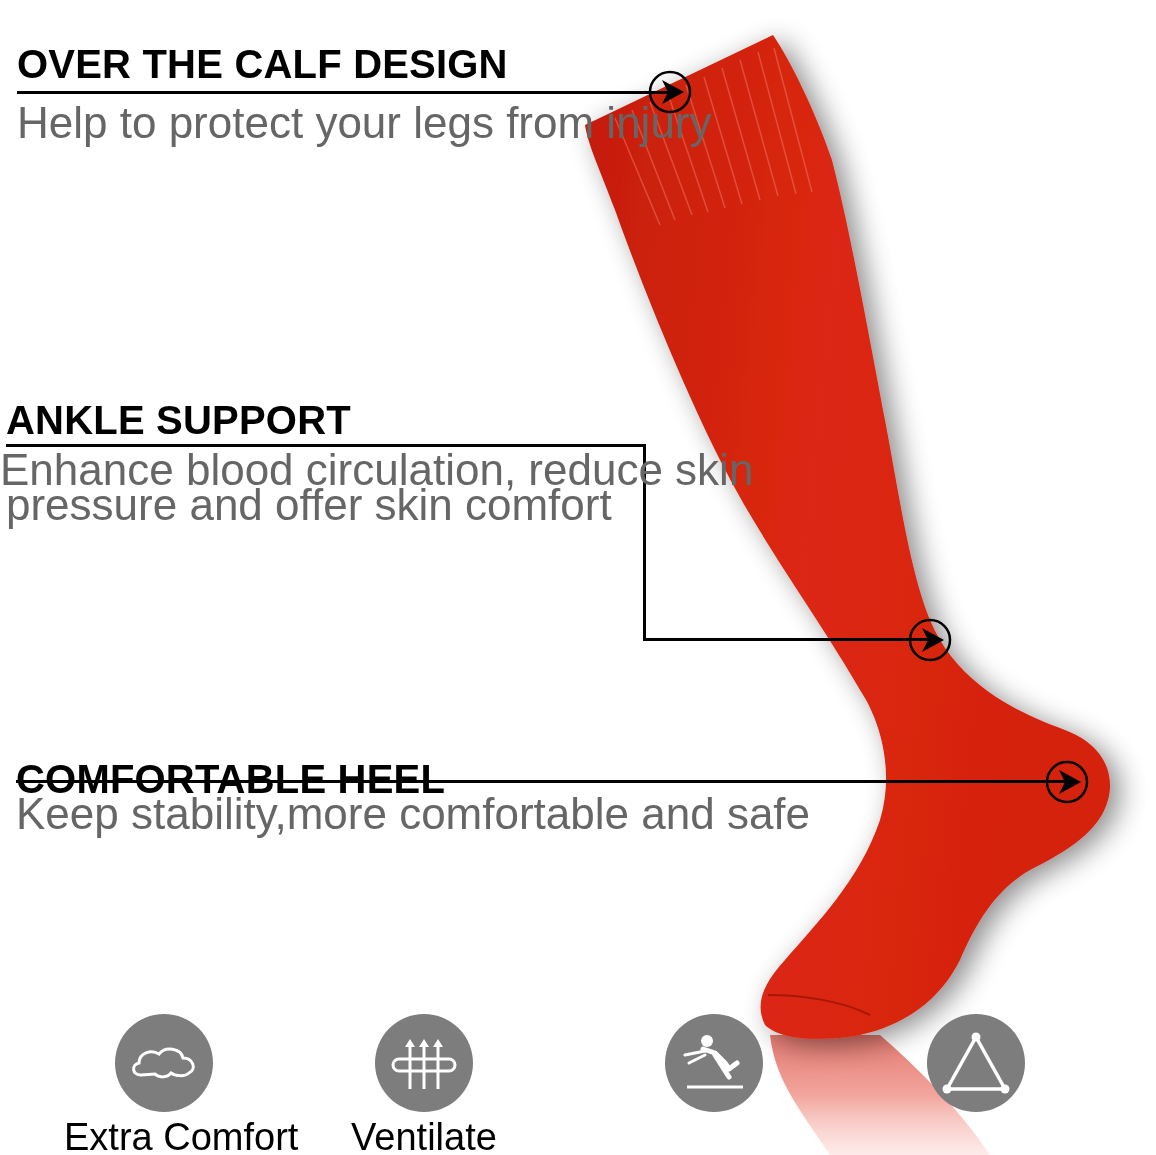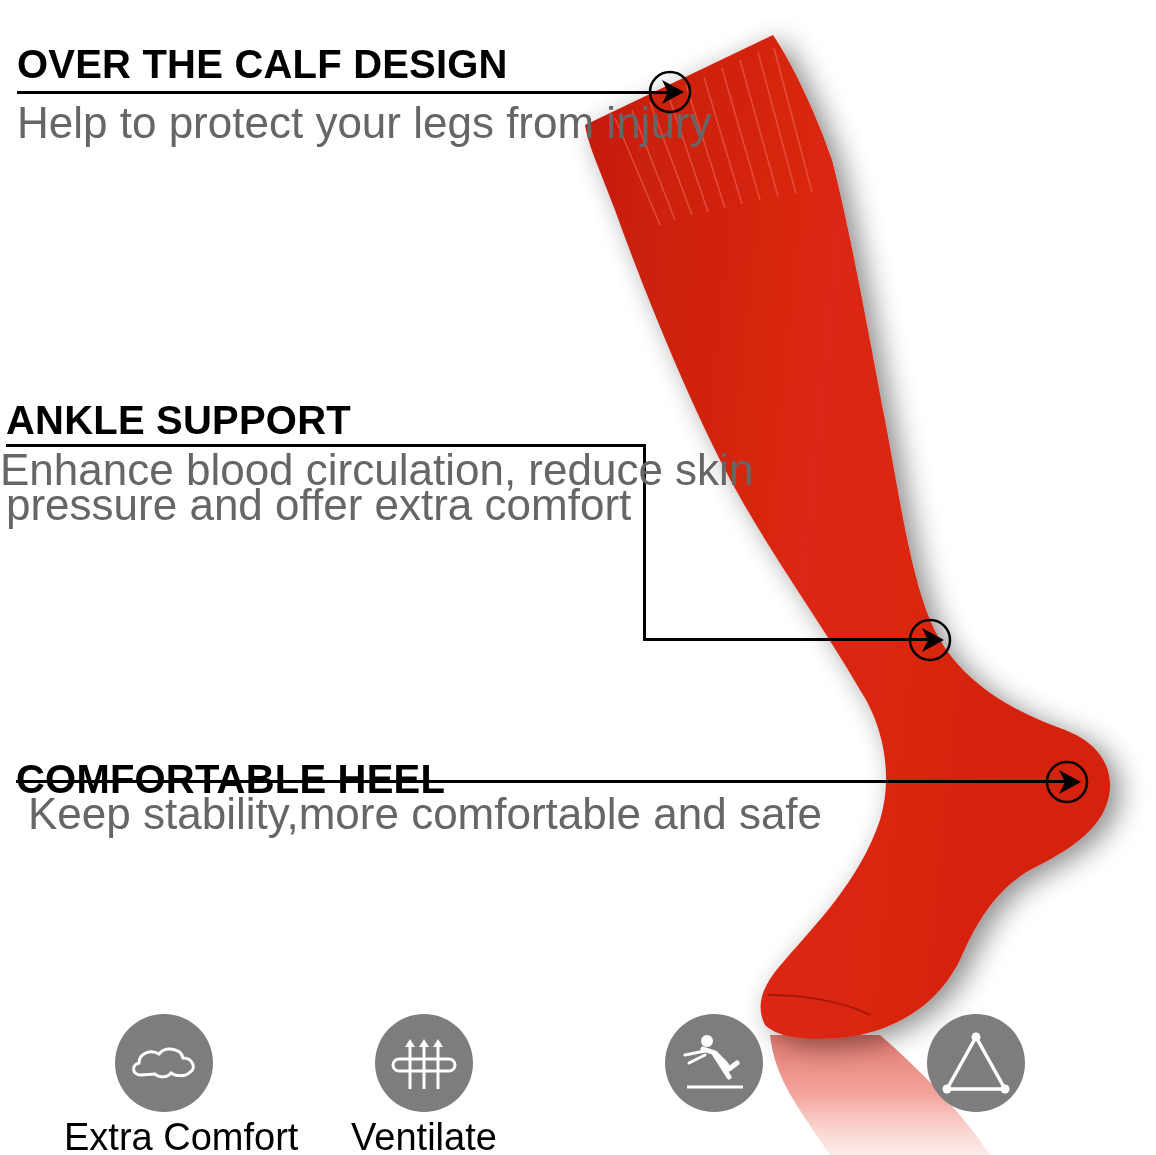"pressure and offer extra comfort" div.abs { text: extra -> skin }
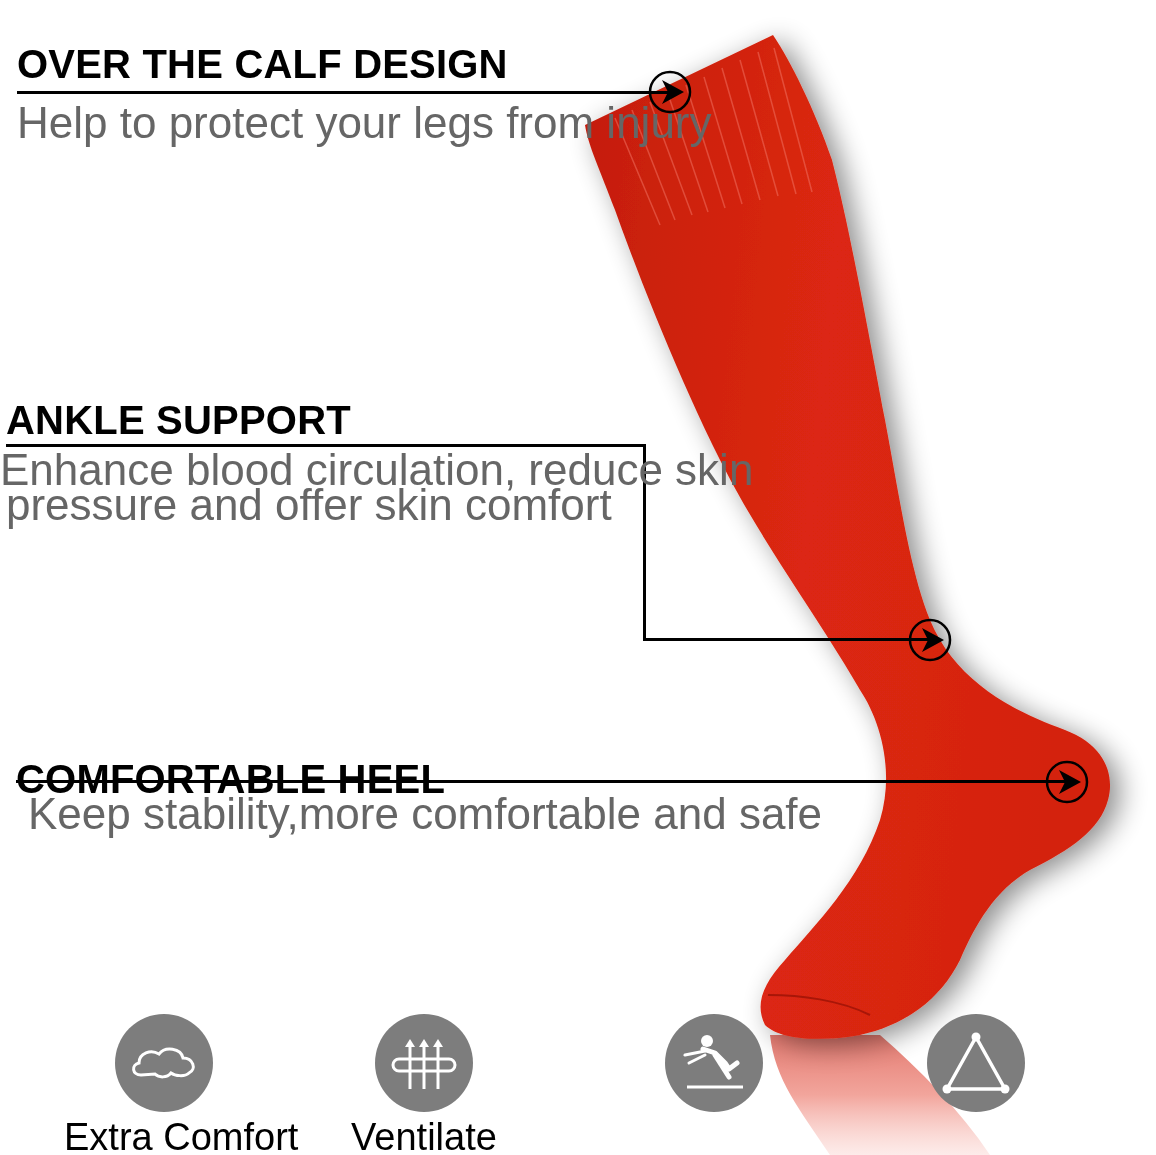"Keep stability,more comfortable and safe" div.abs { margin-left: 12px -> none }
